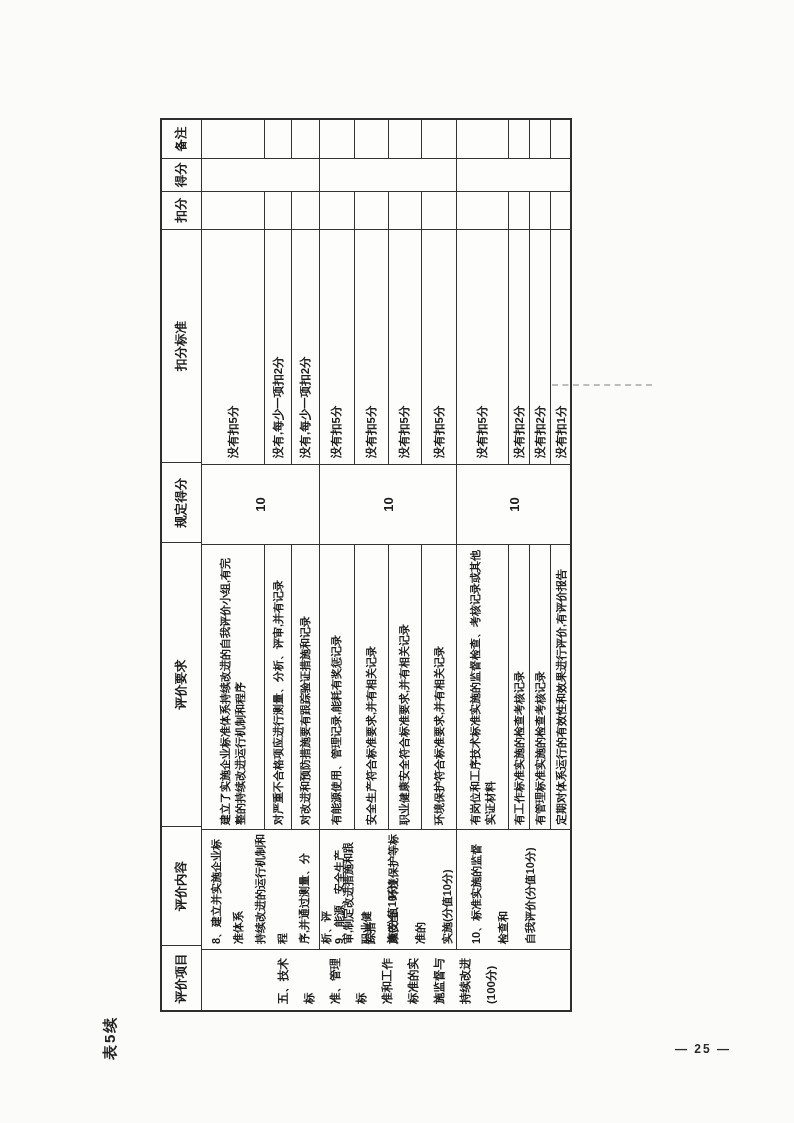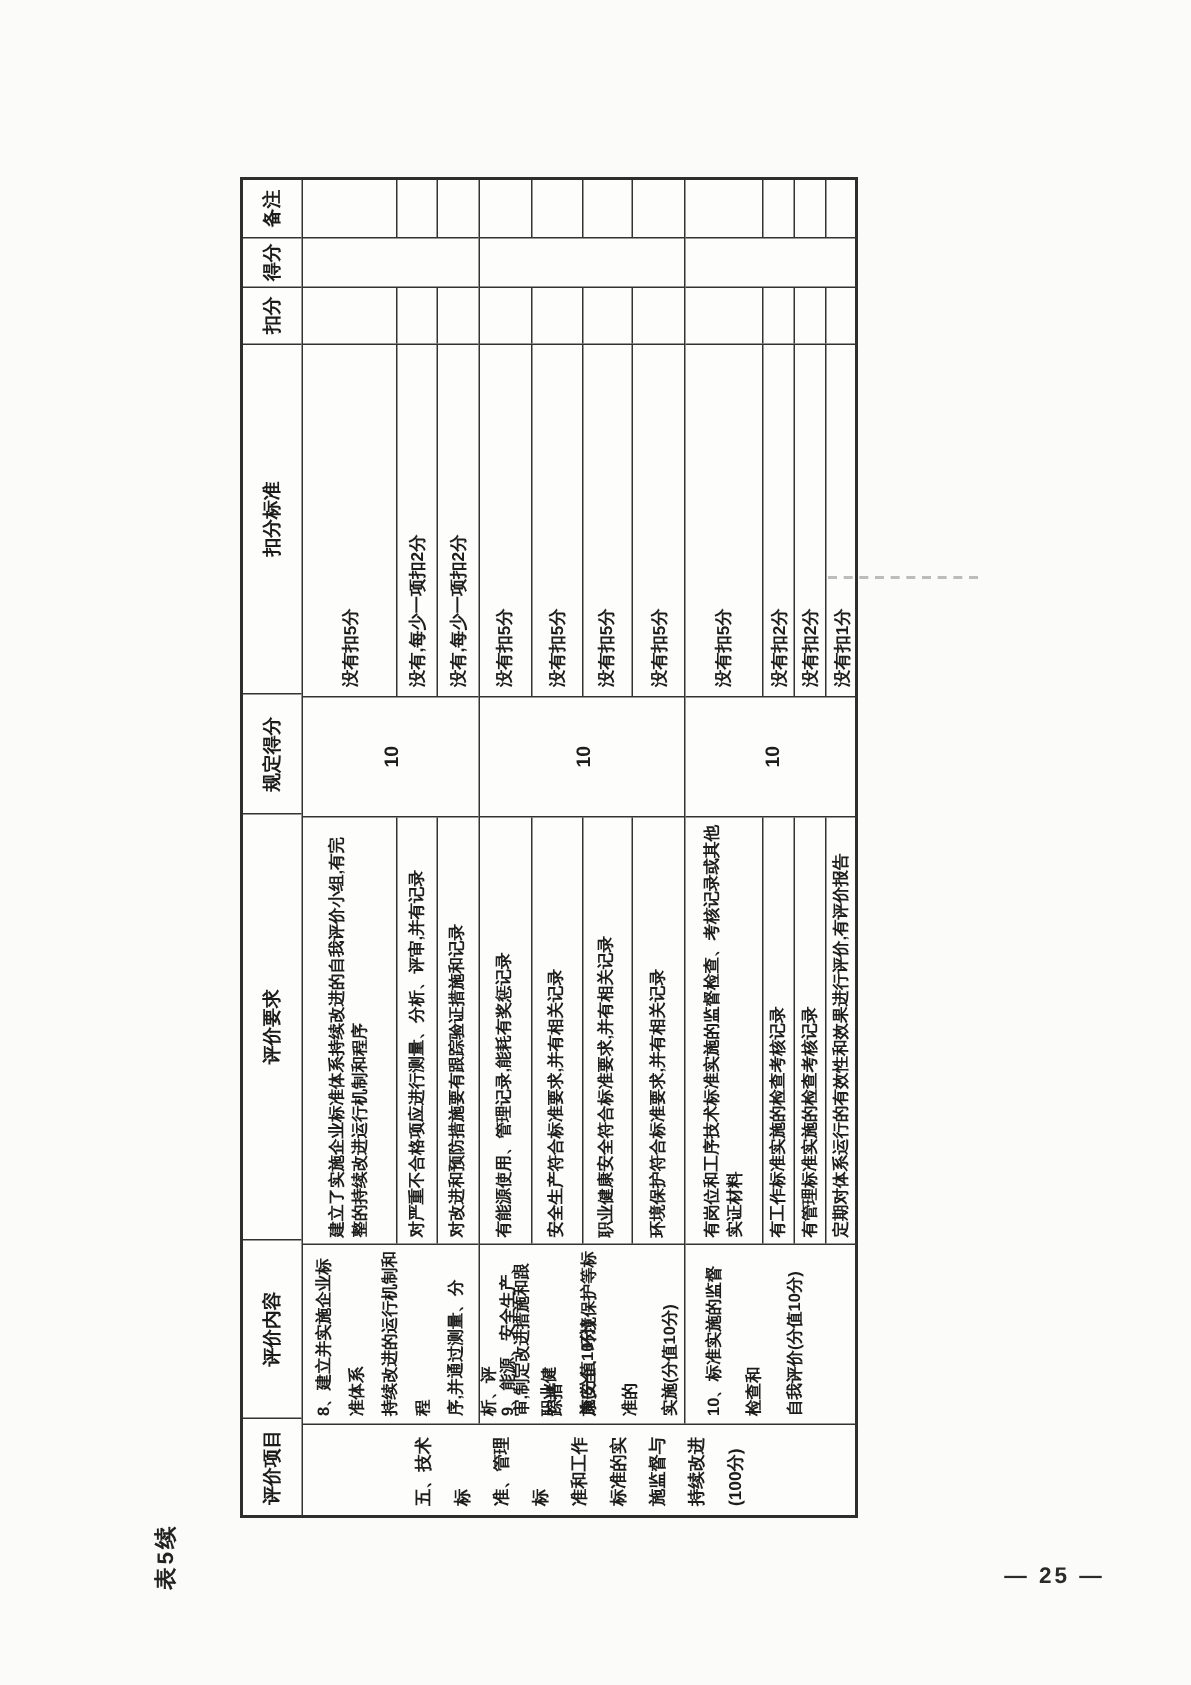"— 25 —" .pagenum { font-size: 15px -> 12px }
